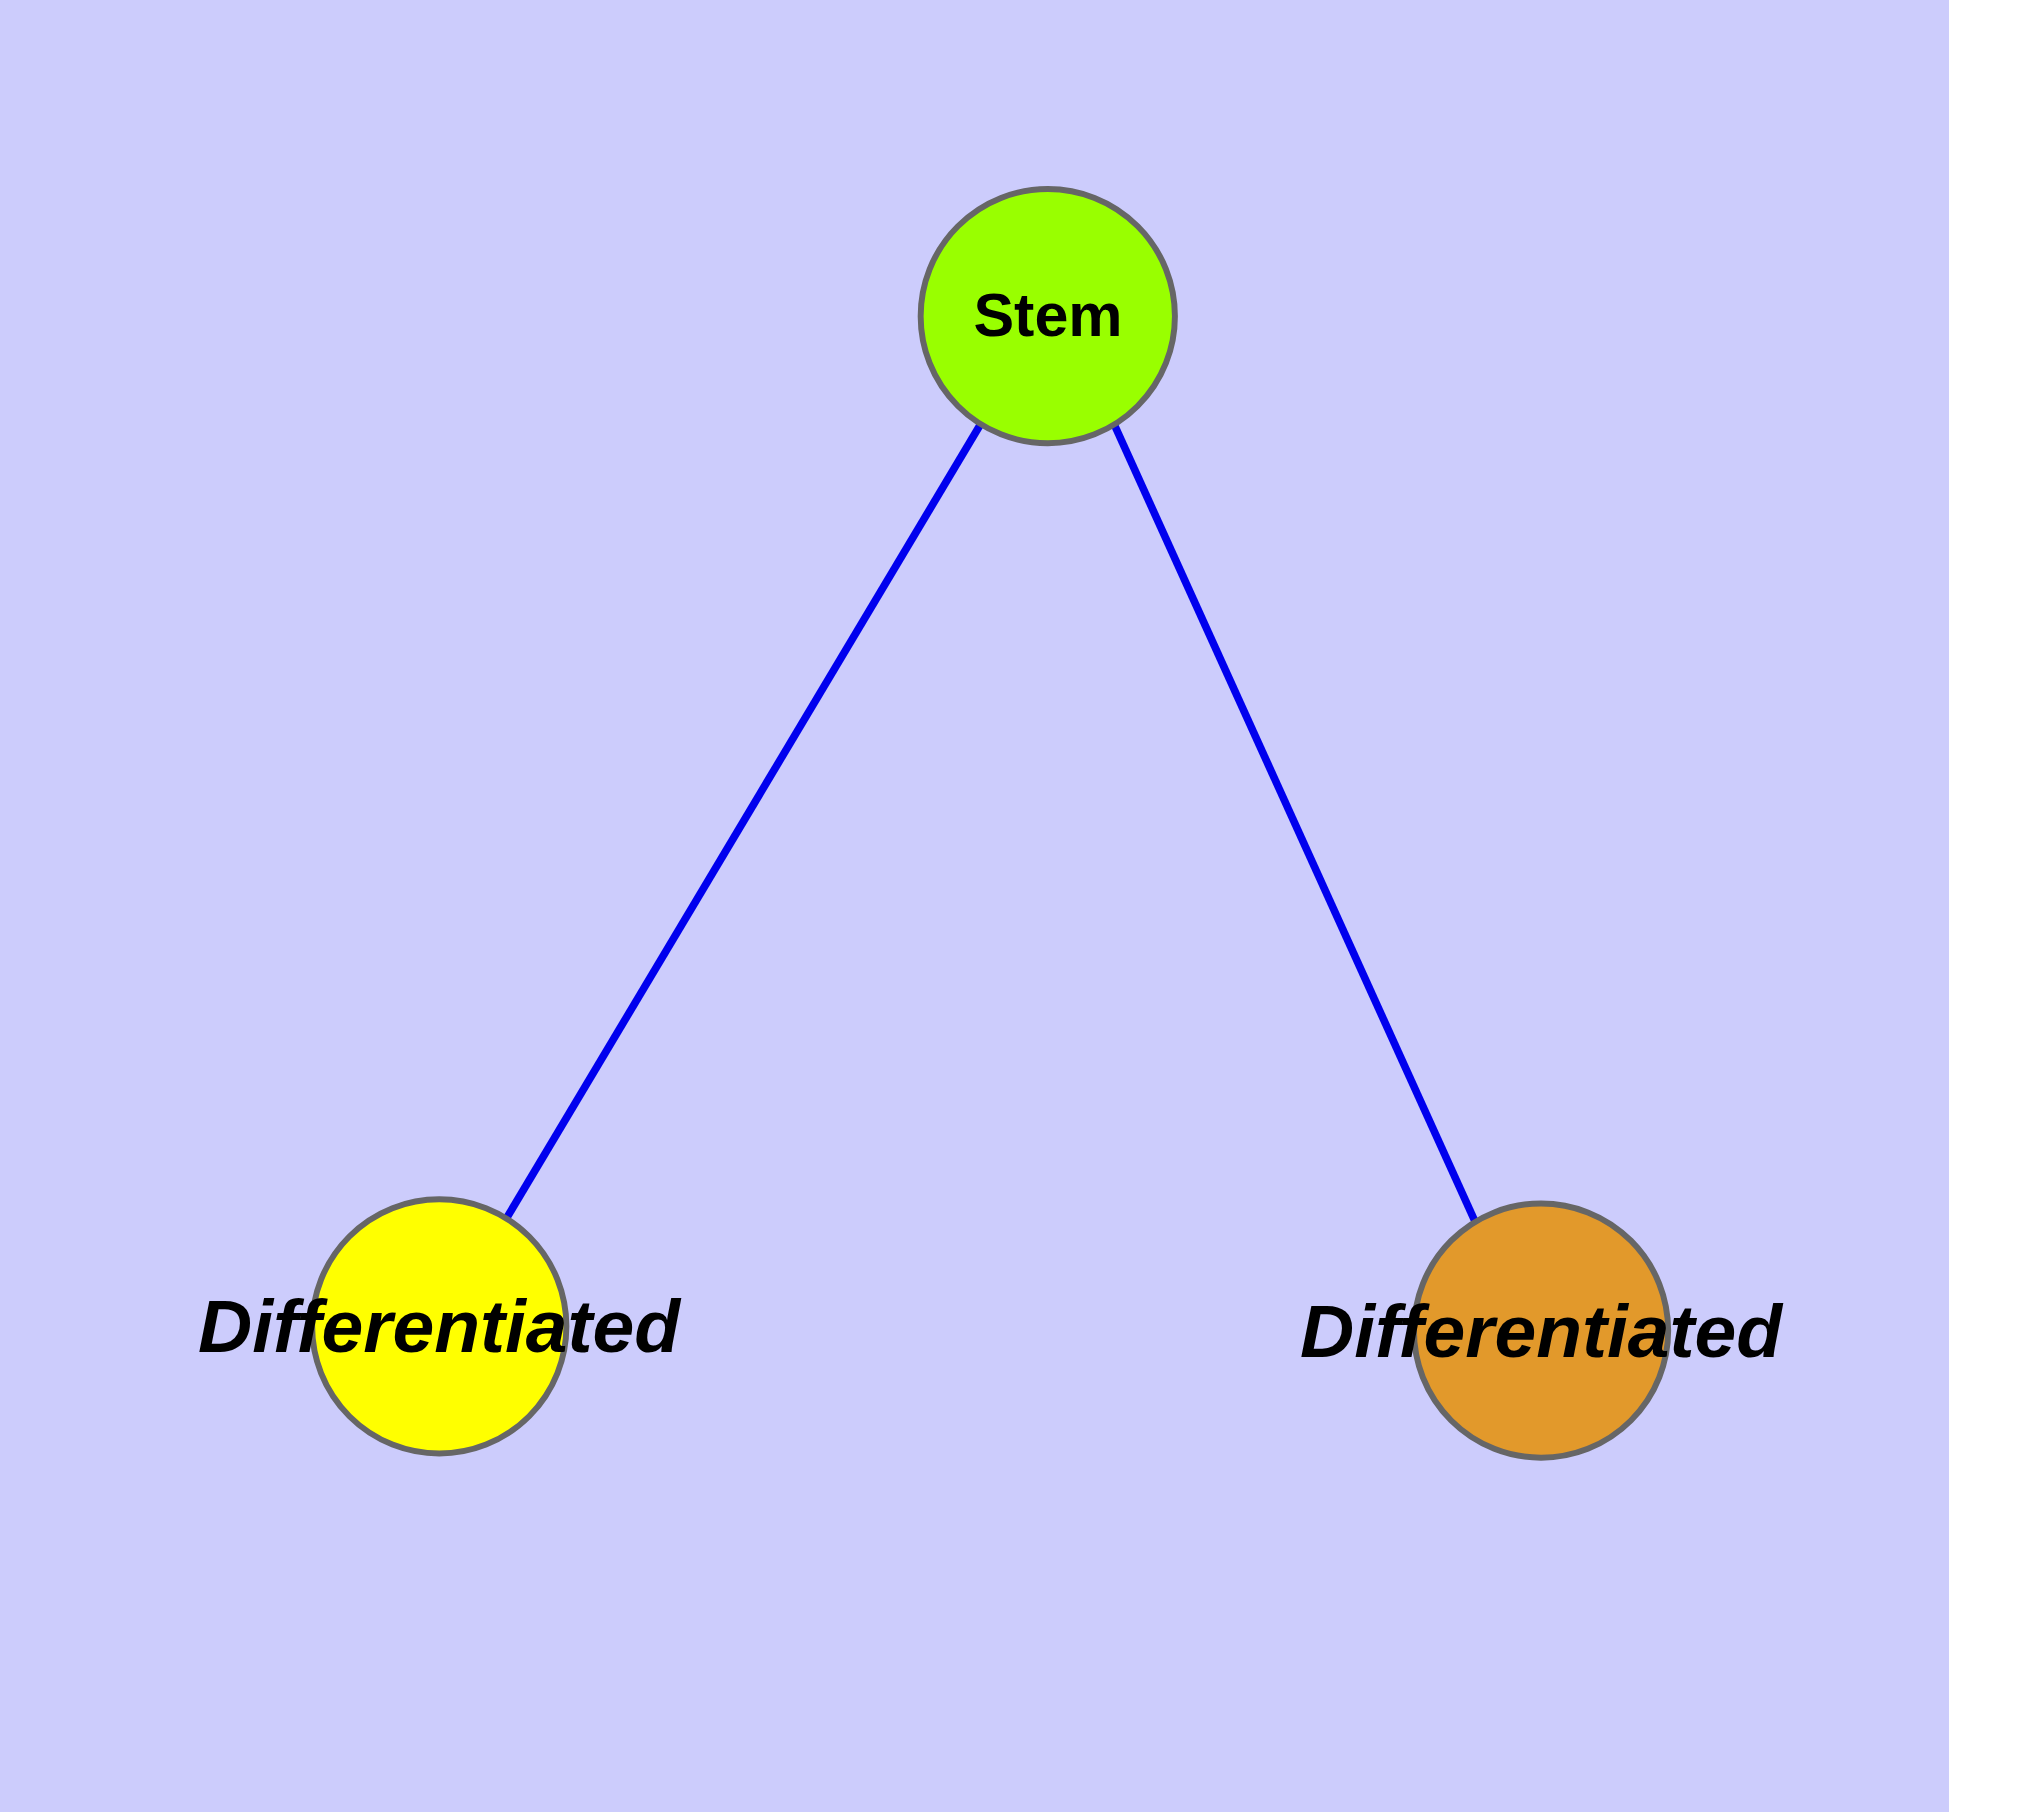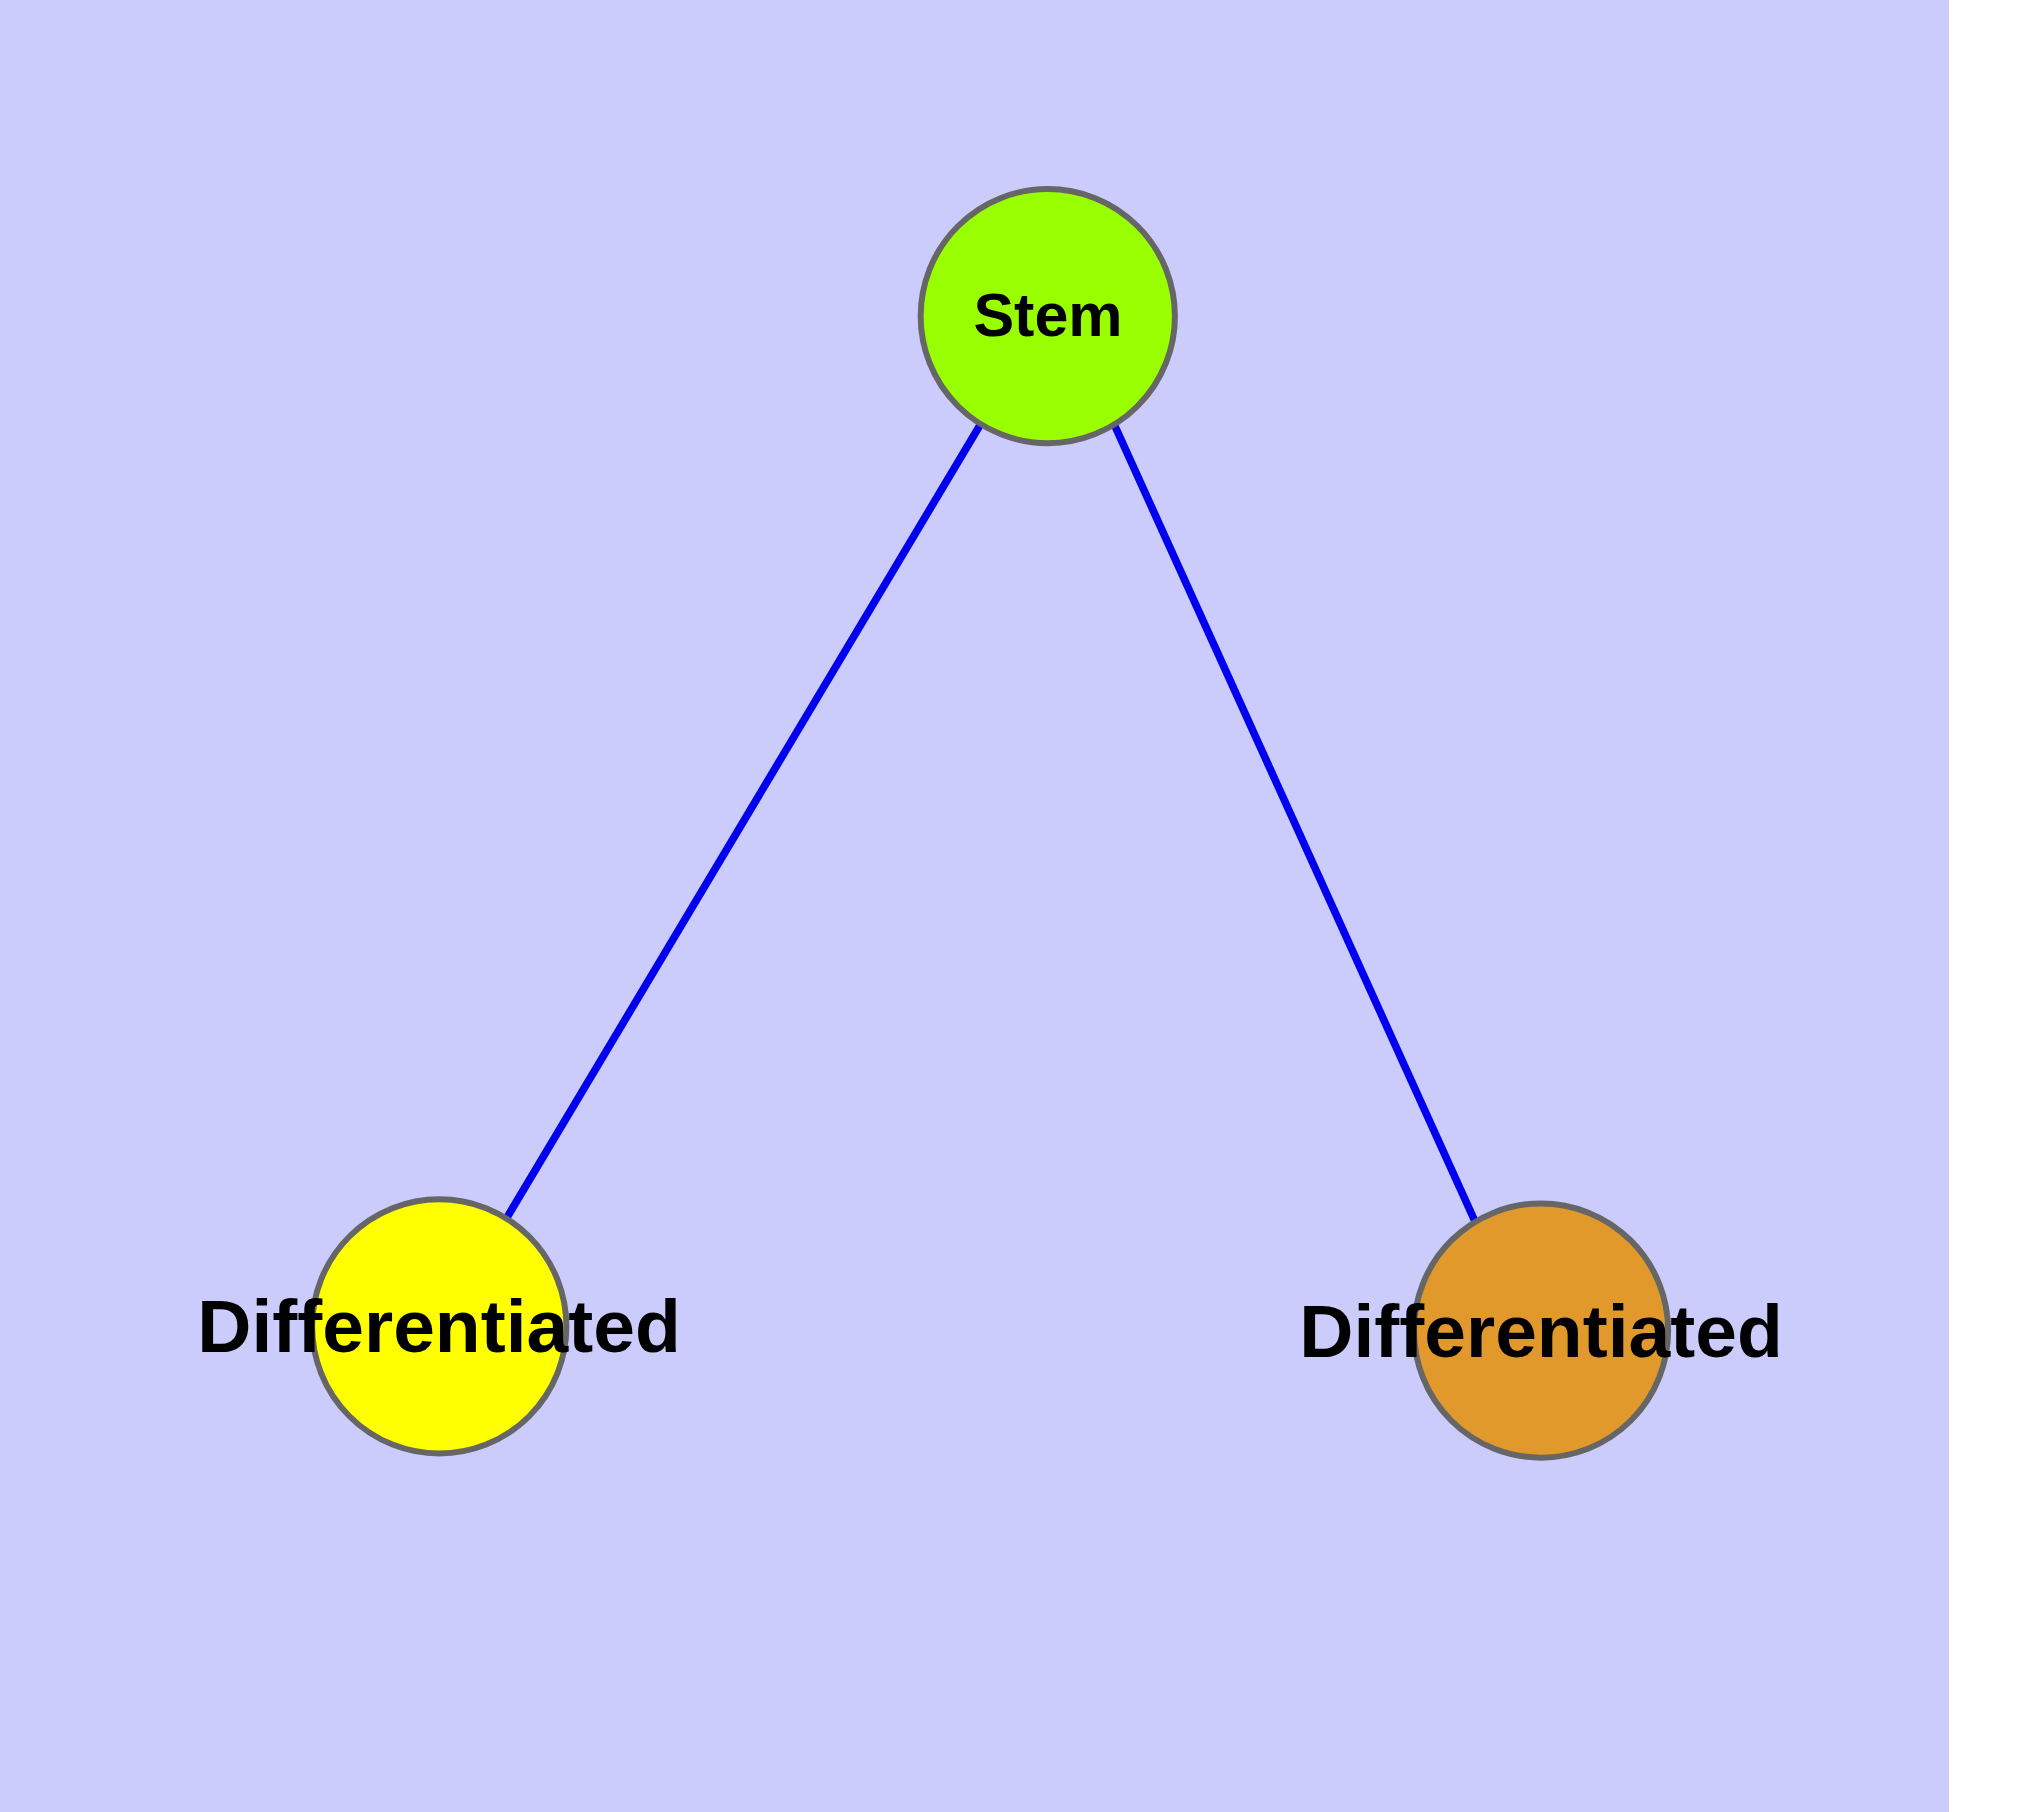"Differentiated" .node-label.child { font-style: none -> italic }
